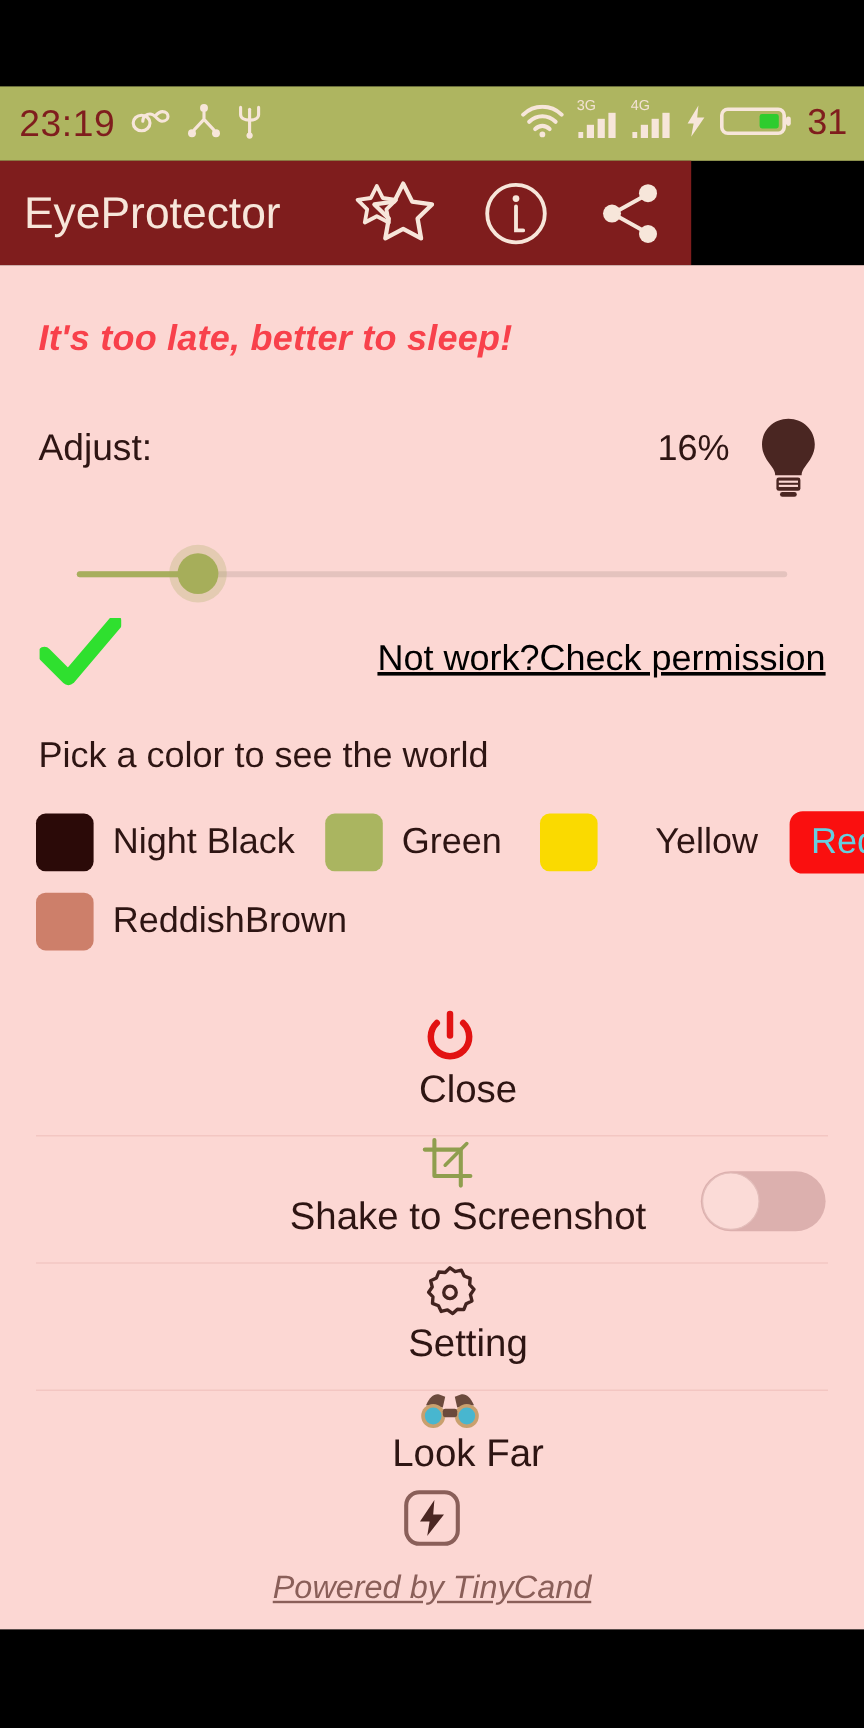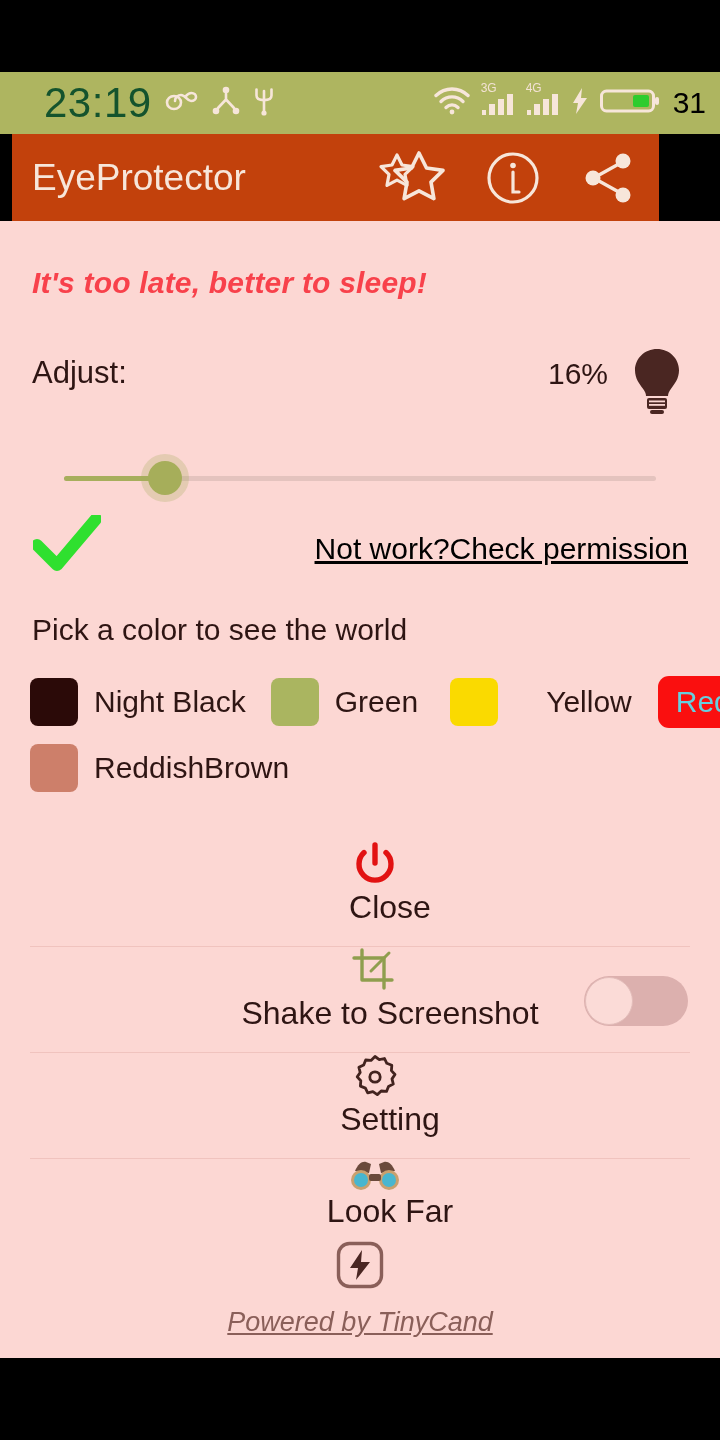"23:19" .sb-clock { color: #14532d -> #7f1d1d; font-size: 42px -> 31px; margin-left: 28px -> none }
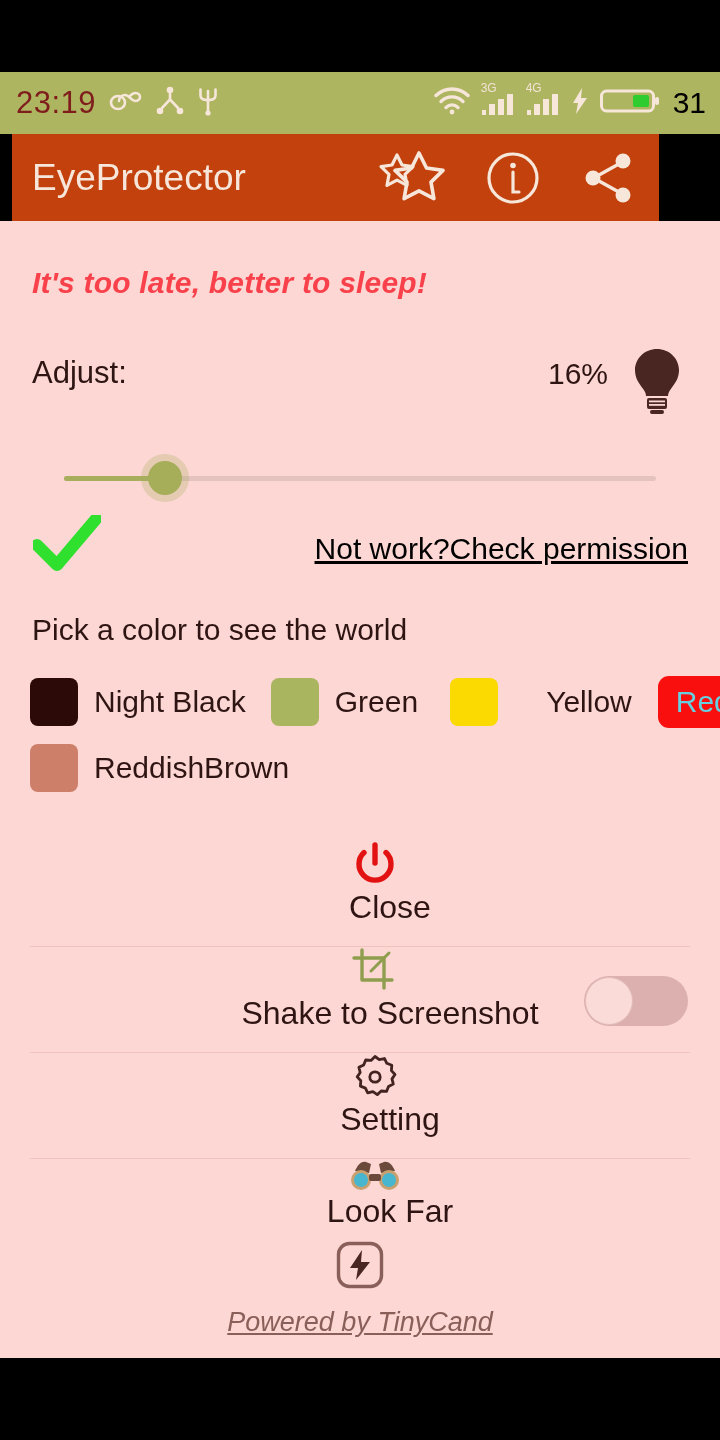"31" .sb-batt-text { color: #000000 -> #7f1d1d }
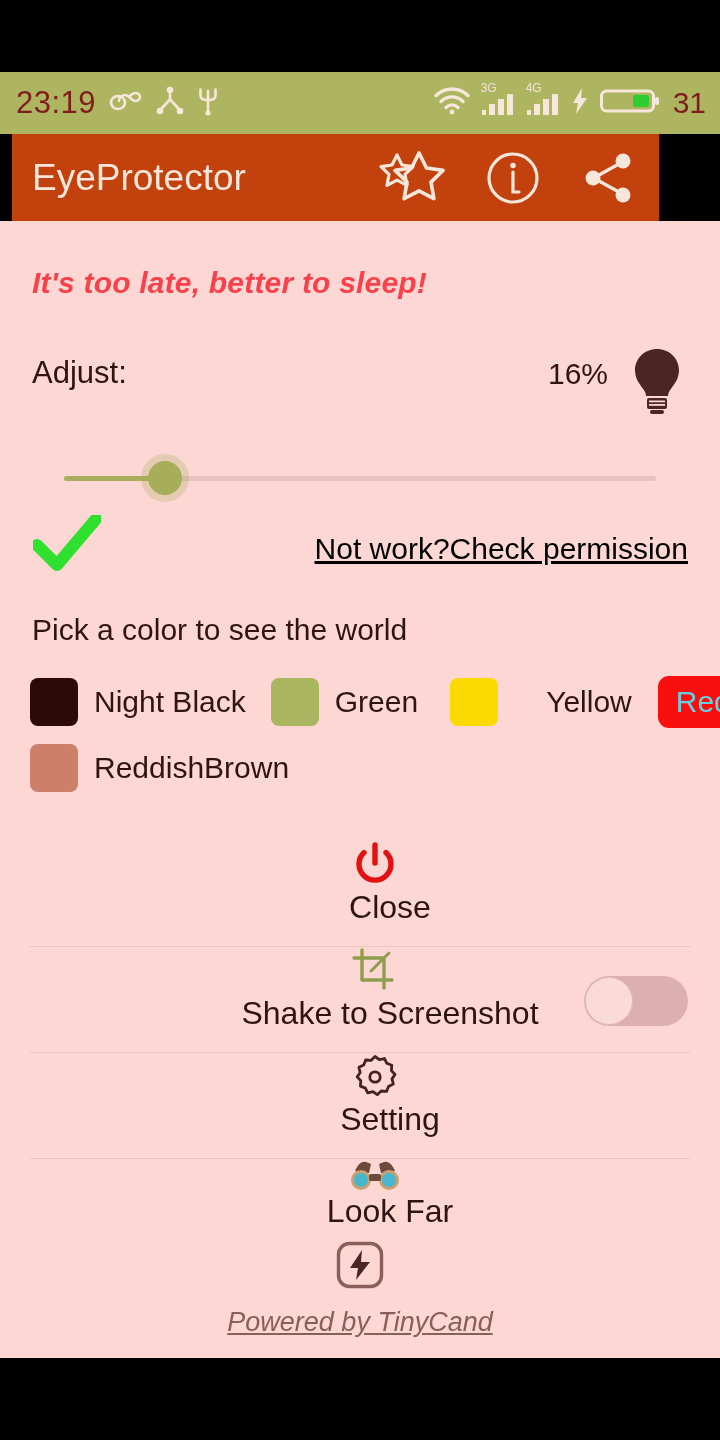"EyeProtector" #toolbar { background: #c2410c -> #7f1d1d; left: 12px -> 0; width: 647px -> 576px }
